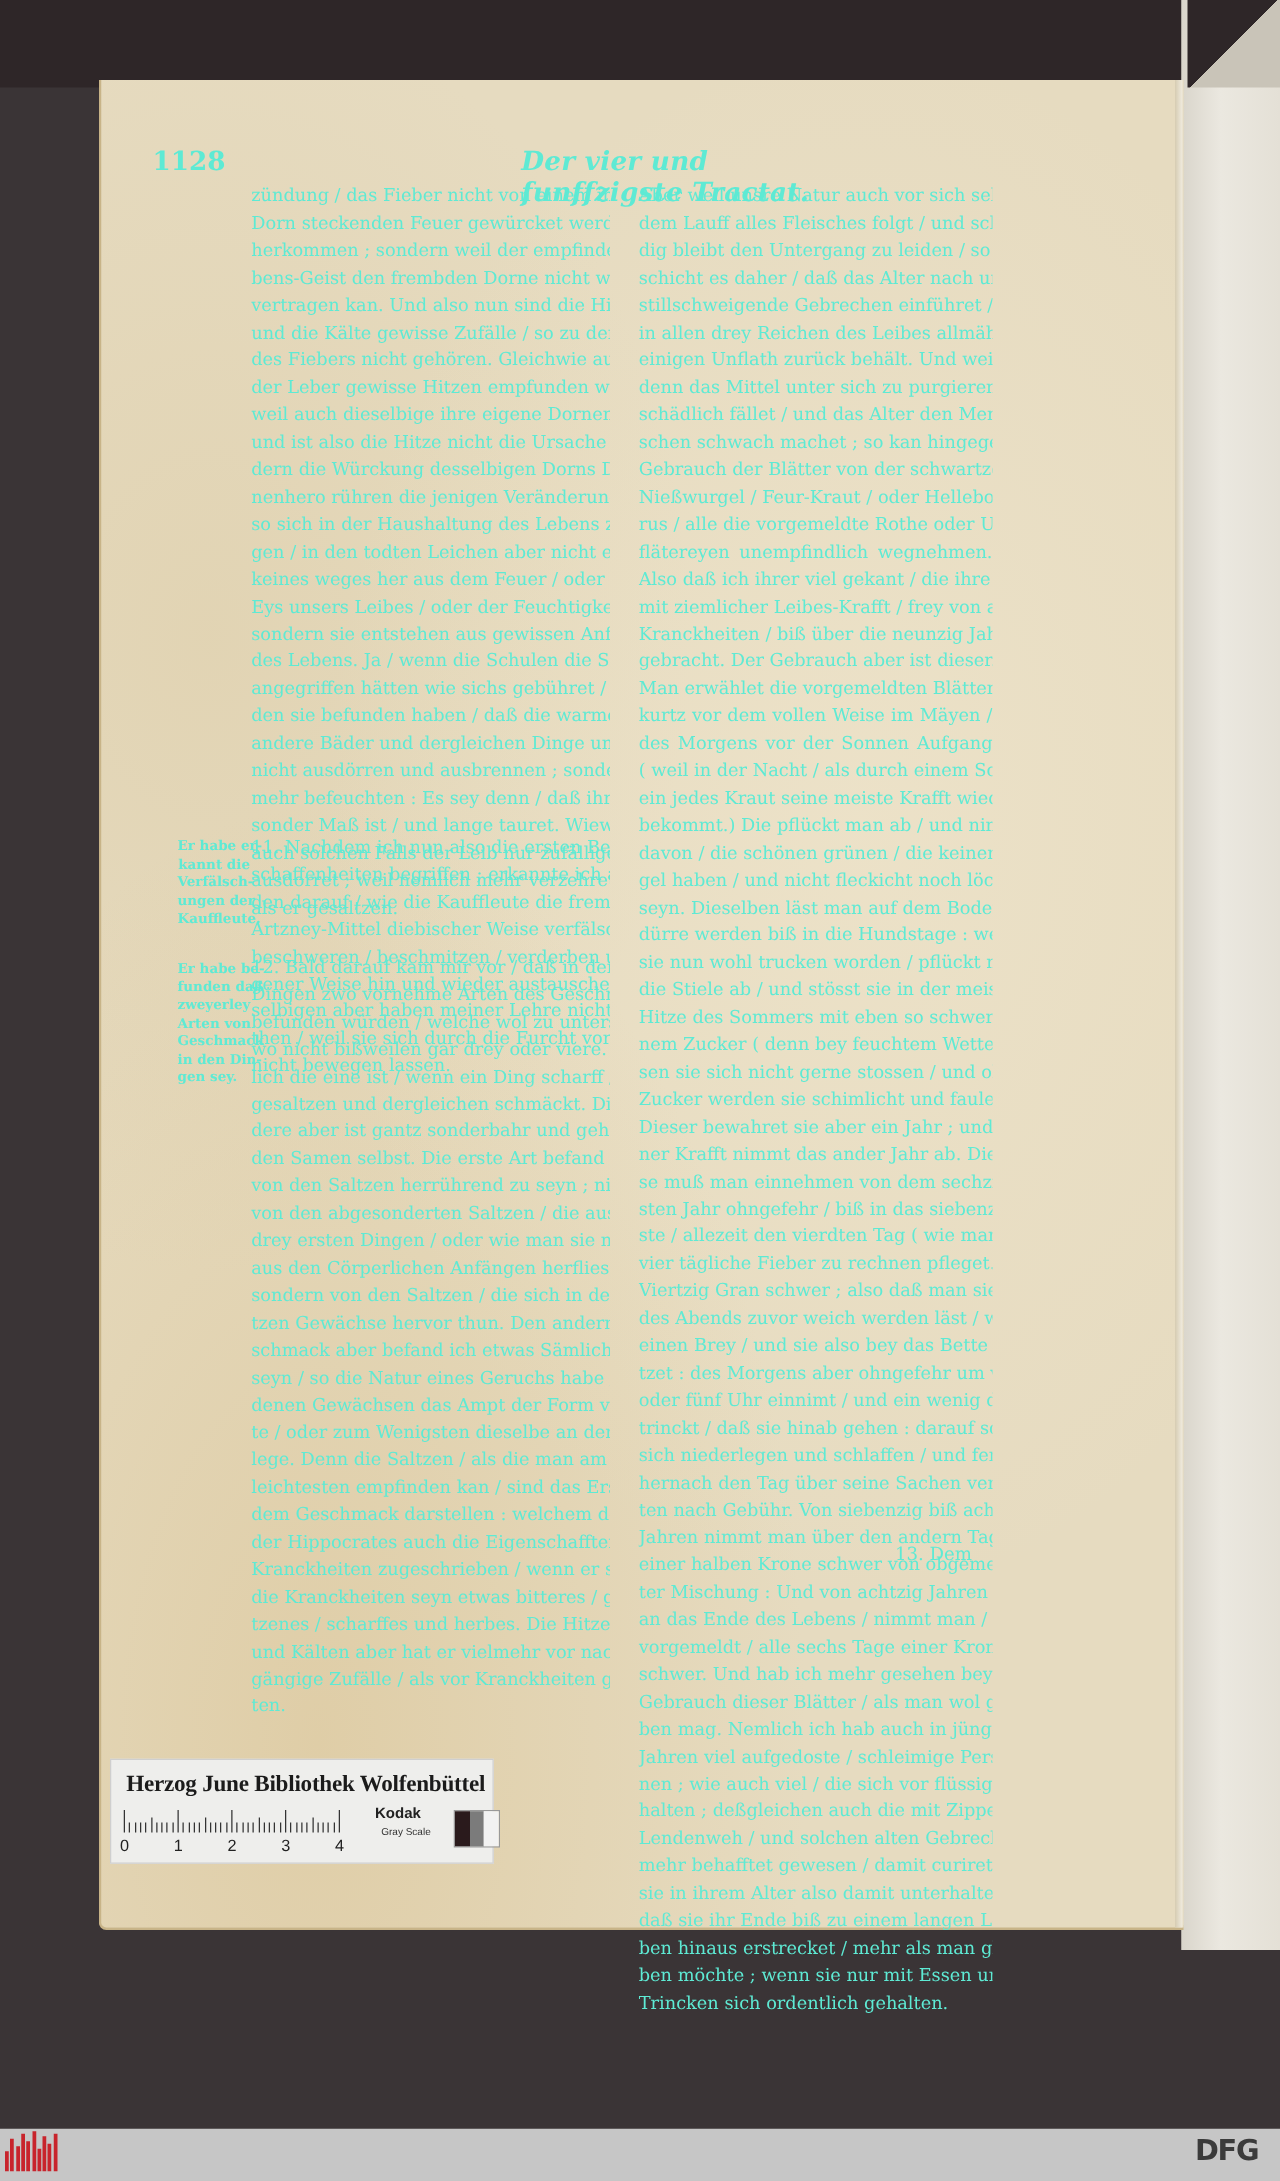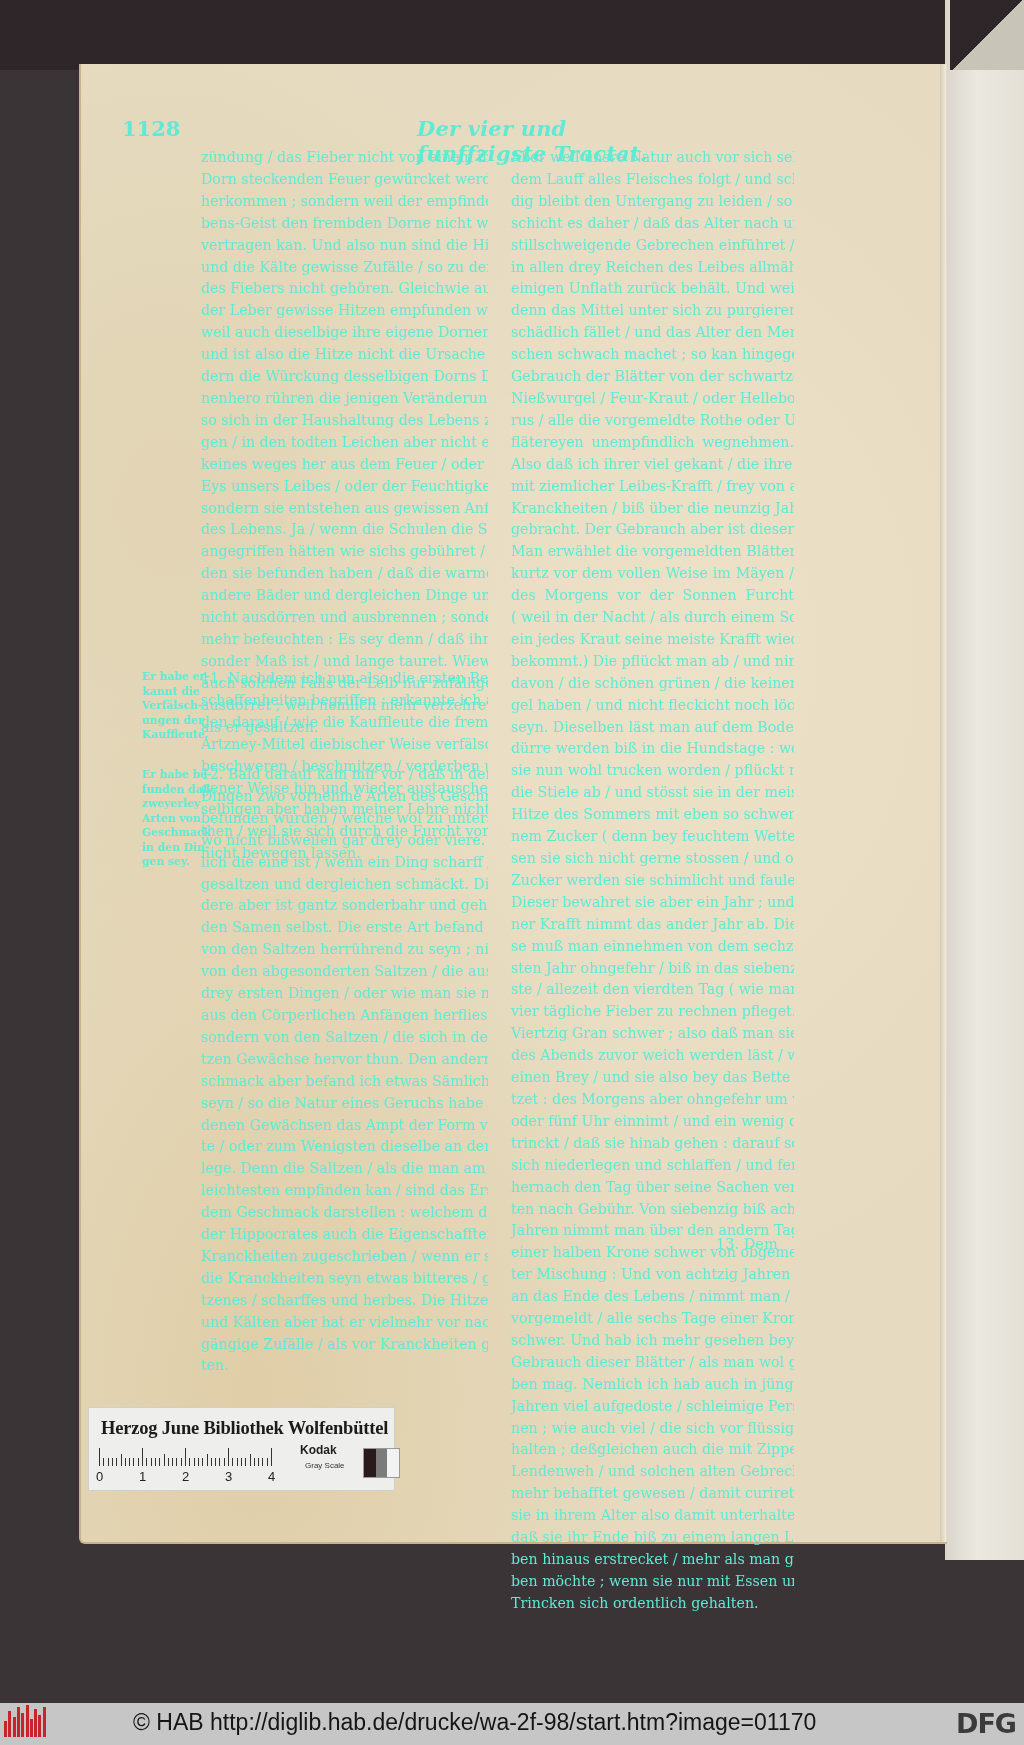"des Morgens vor der Sonnen" span.line { text: Furcht -> Aufgang }
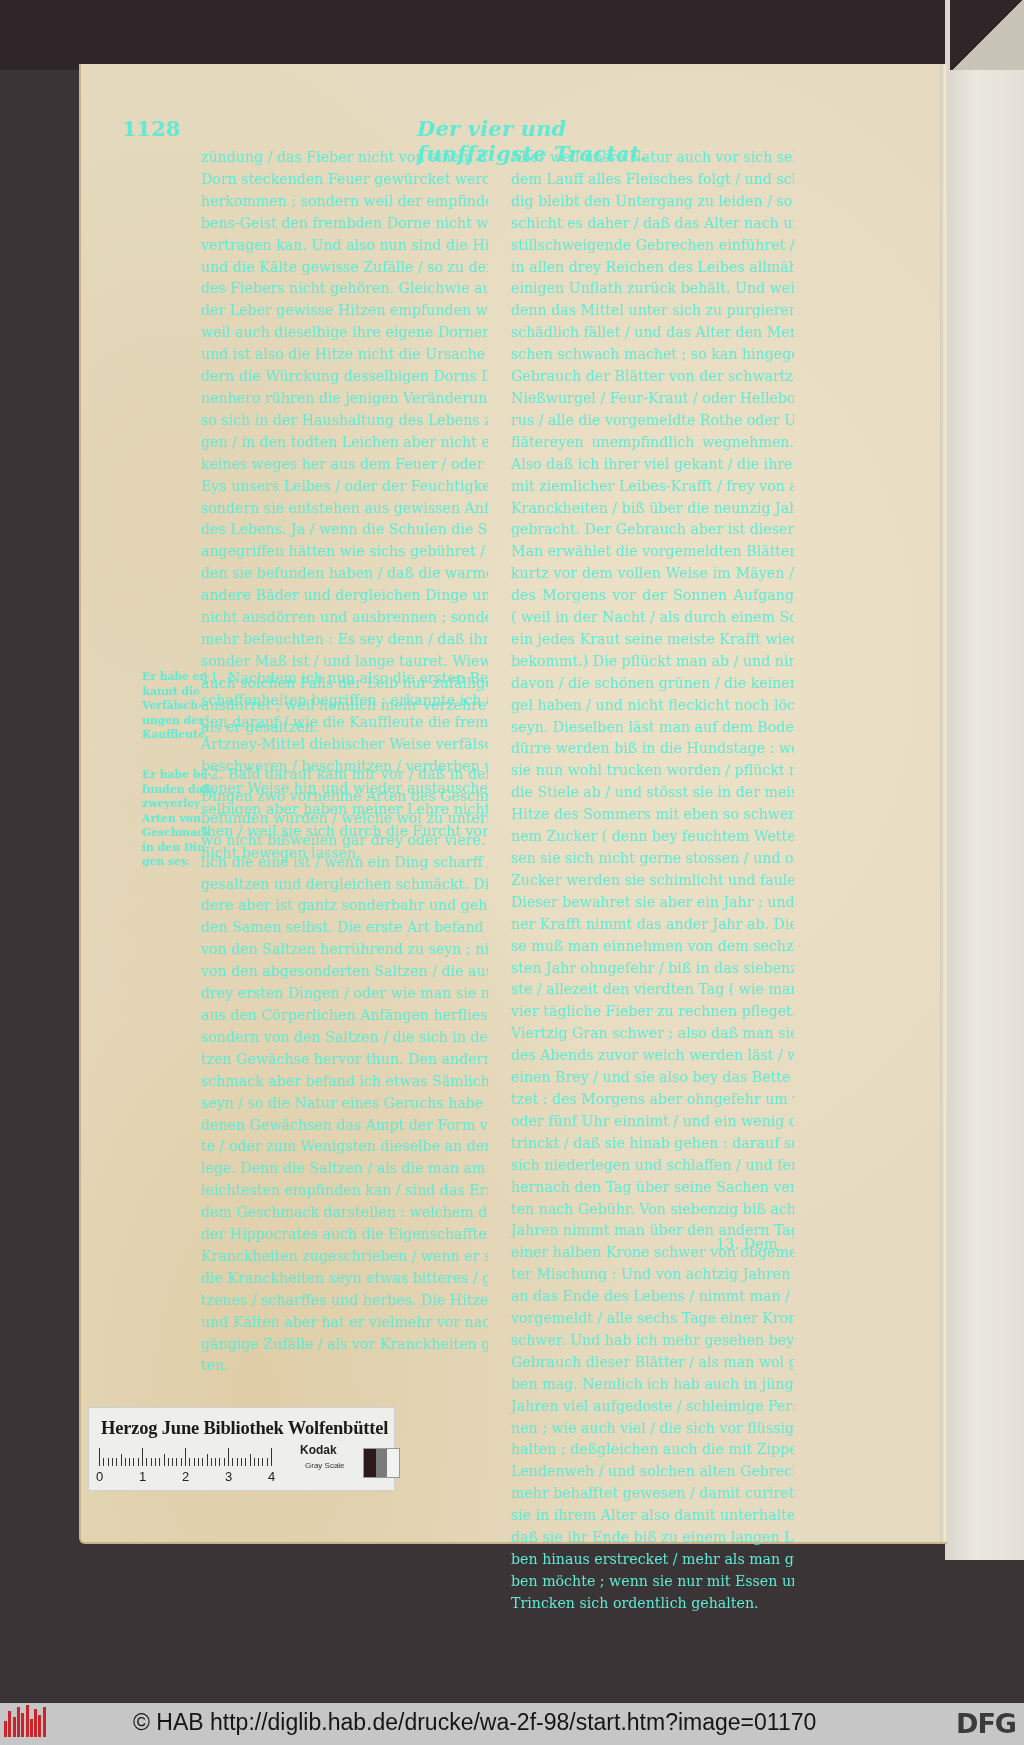"© HAB" div.footer-text { html: <div>© HAB http://diglib.hab.de/drucke/wa-2f-98/start.htm?image=01170</div> -> none }
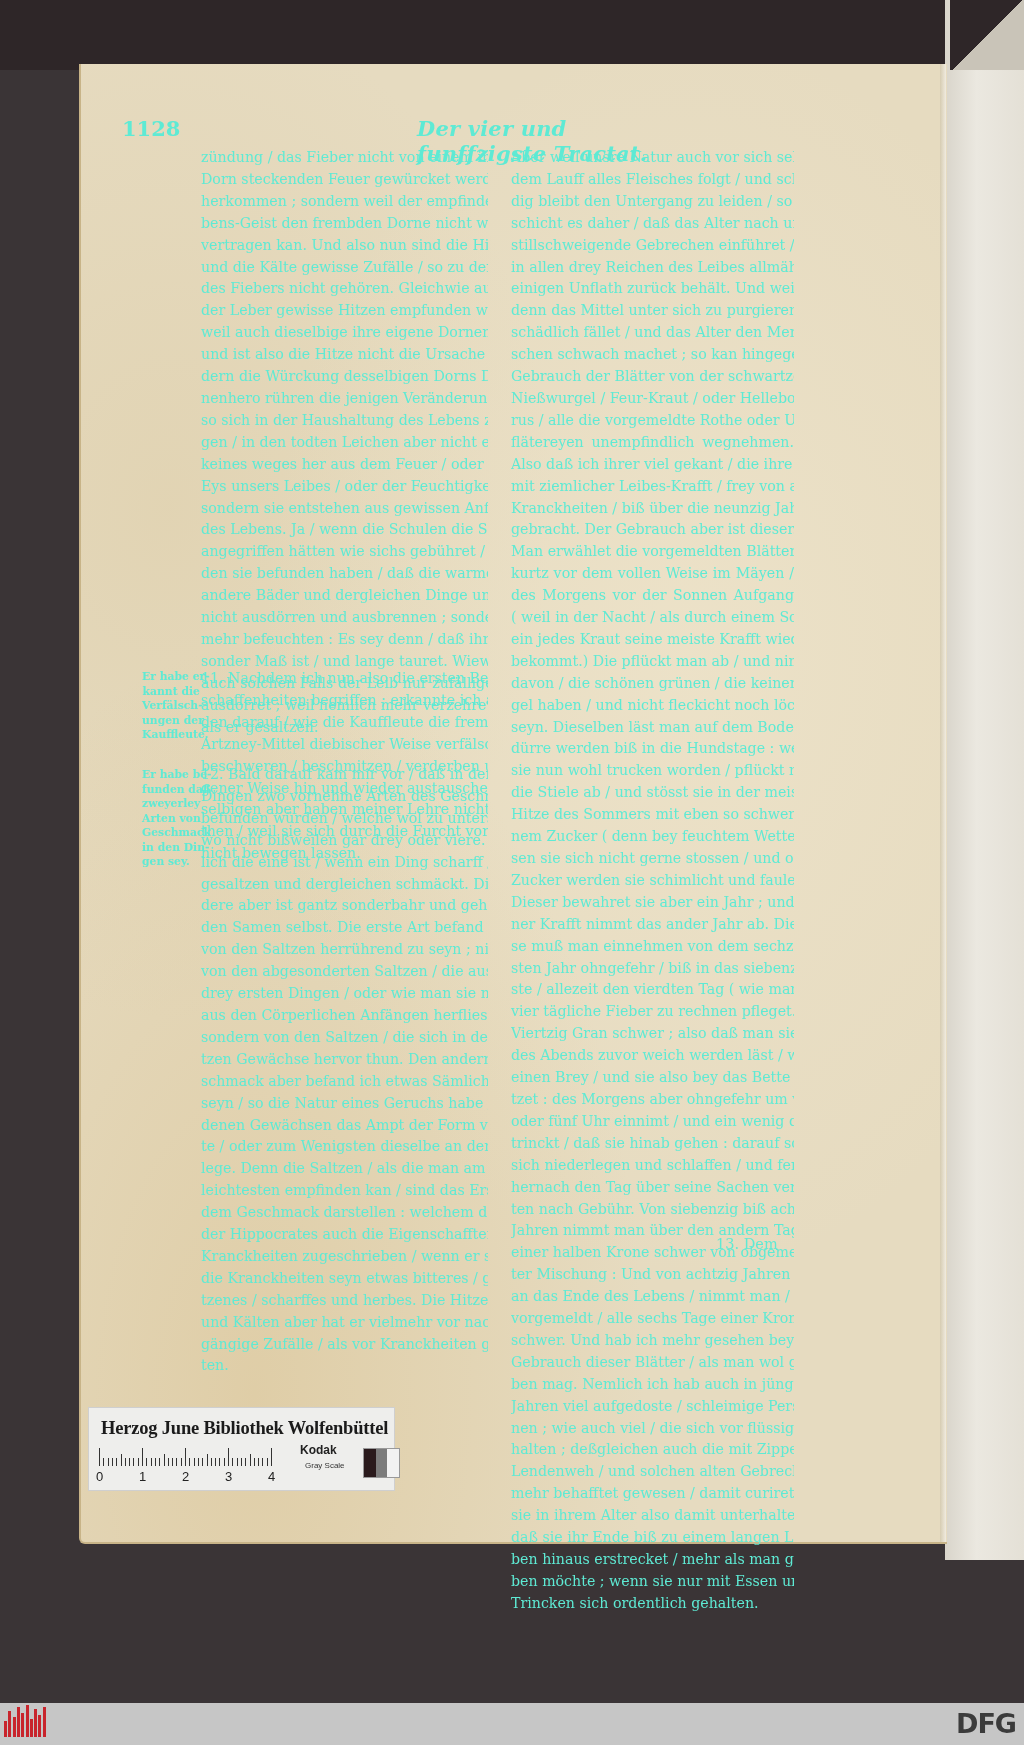"DFG" .dfg { font-size: 27px -> 23px }
